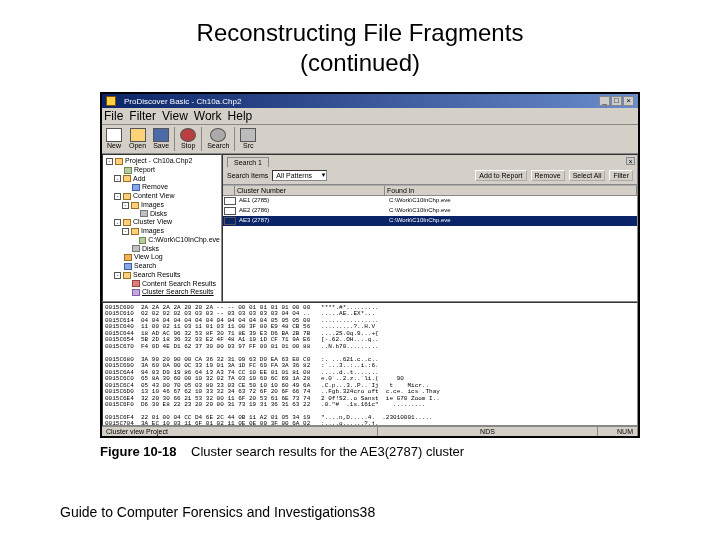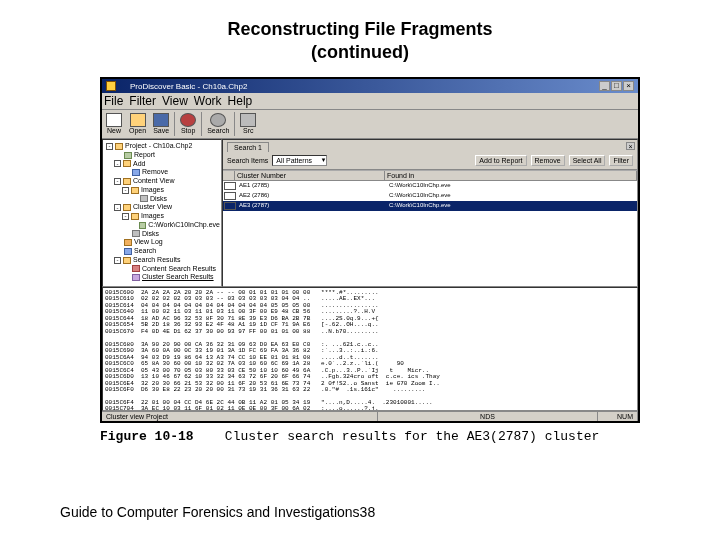"Reconstructing File Fragments" .slide-title { font-size: 18px -> 24px; font-weight: bold -> normal }
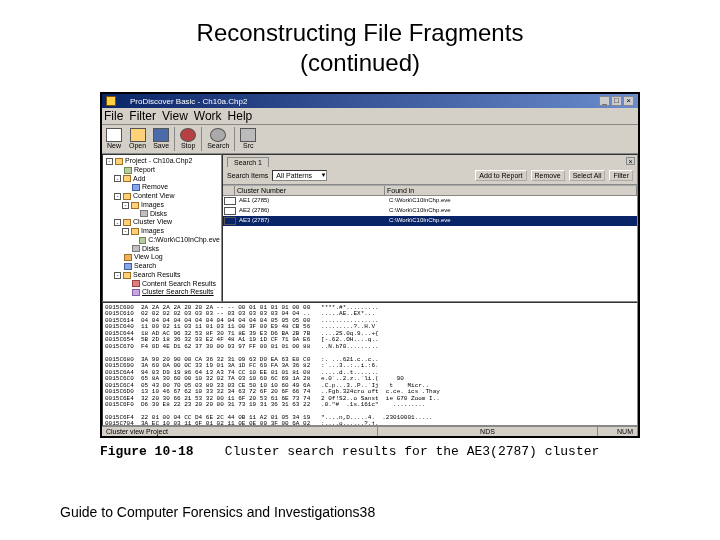"ProDiscover Basic - Ch10a.Chp2" .titlebar { gap: 14px -> 8px }
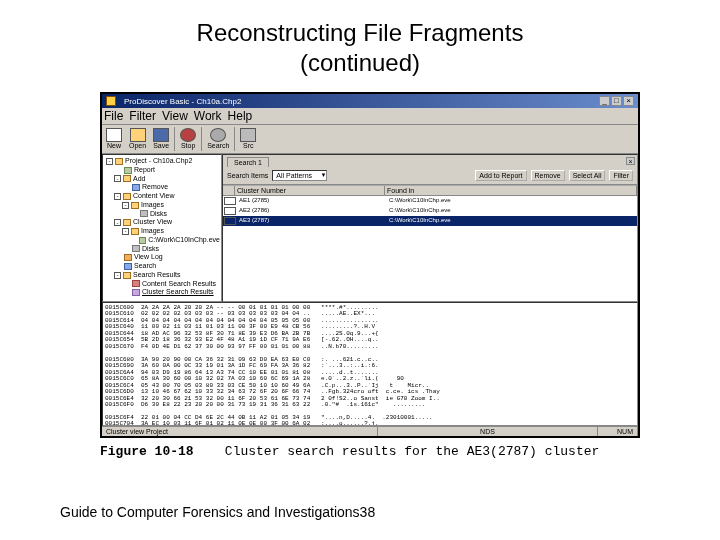"Figure 10-18 Cluster search results" .caption { font-family: Liberation Mono, monospace -> Liberation Sans, sans-serif }
